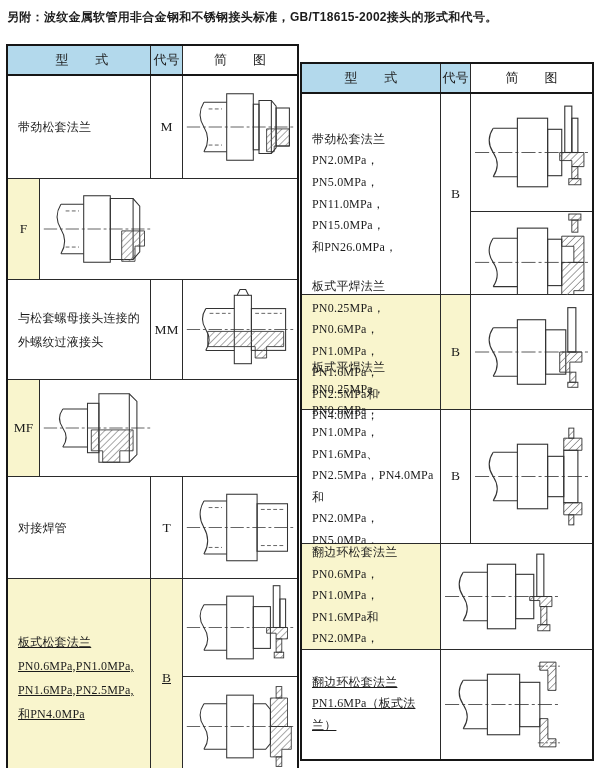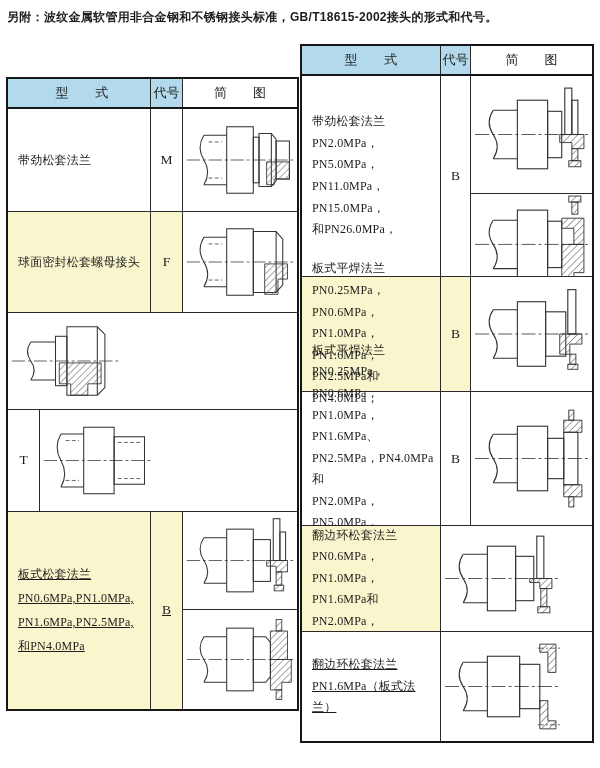"球面密封松套螺母接头" div.td { html: <div>球面密封松套螺母接头</div> -> none }
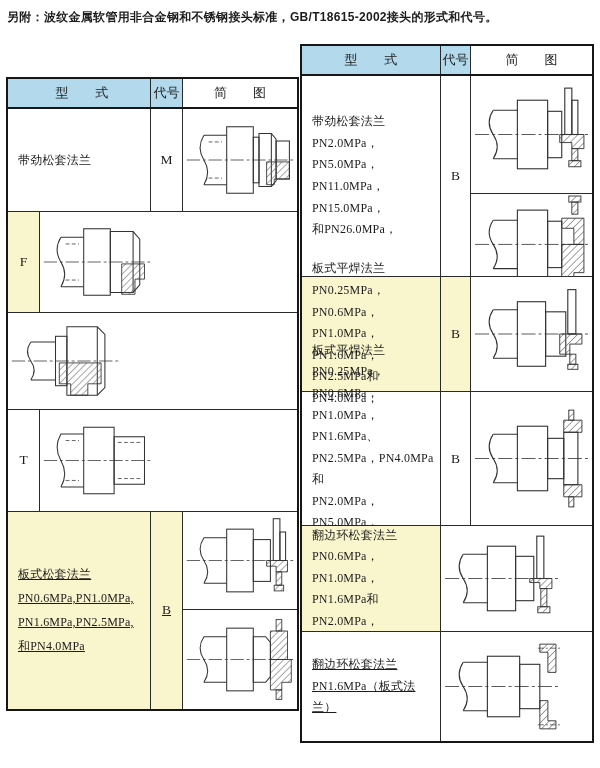"与松套螺母接头连接的" div.tr { html: none -> <div> <div>与松套螺母接头连接的 外螺纹过液接头</div> <div>MM</div> <div> <svg> <defs> <pattern> <line></line> </pattern> </defs> <g> <line></line> <path></path> <path></path> <rect></rect> <path></path> <rect></rect> <path></path> <path></path> </g> </svg> </div> </div> }
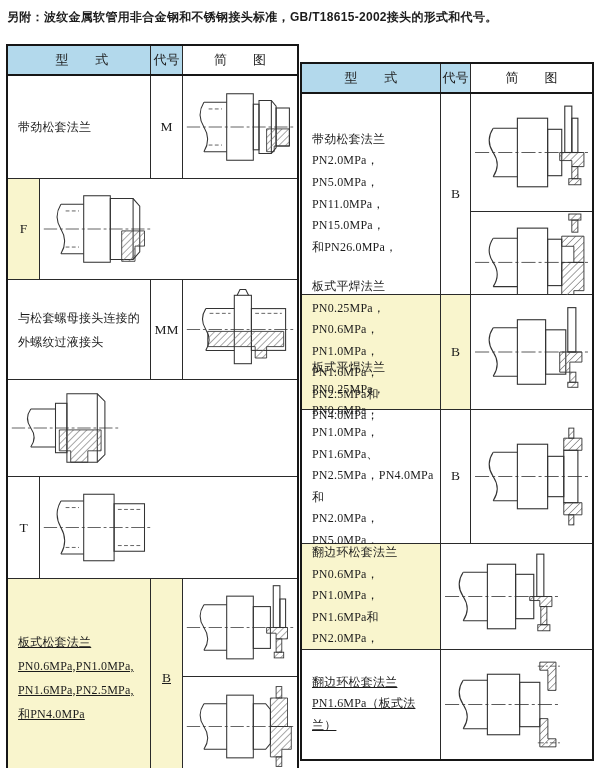"MF" div.td { html: none -> <div>MF</div> }
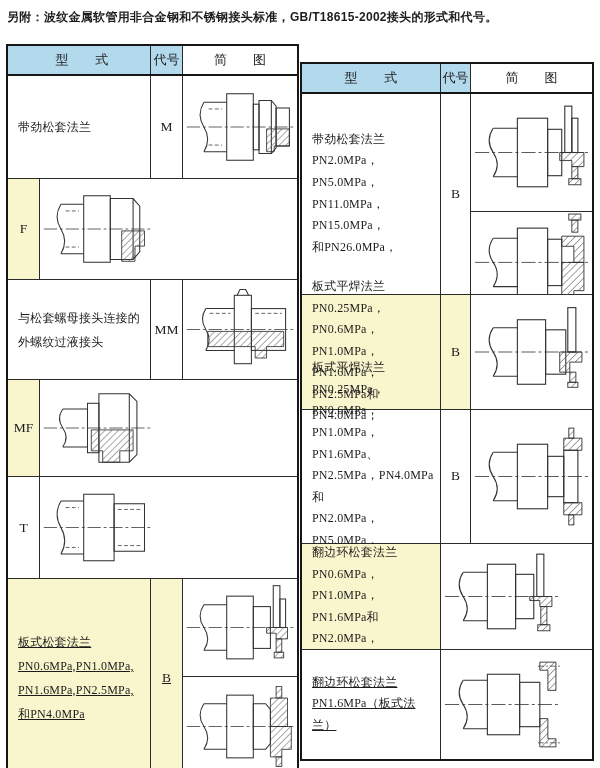"对接焊管" div.td { html: none -> <div>对接焊管</div> }
